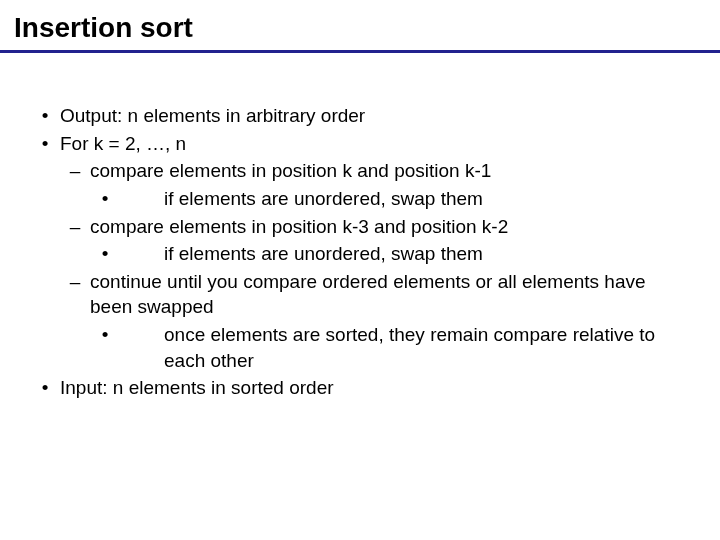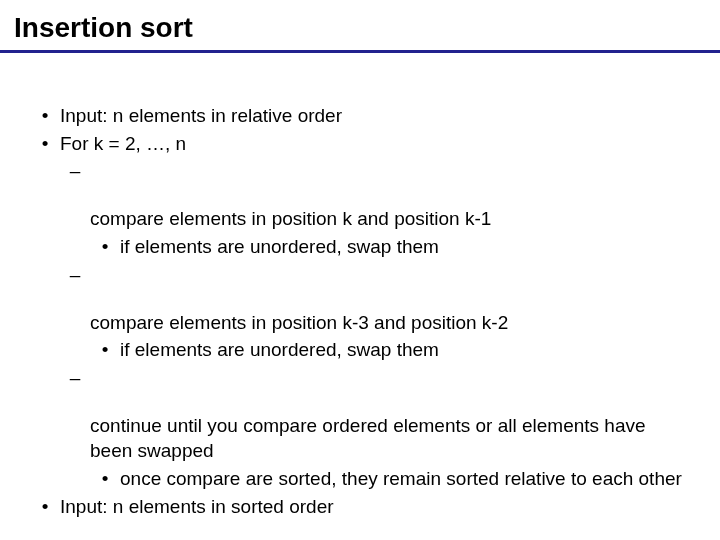"Input: n elements in relative" div.text { text: Input: n elements in relative -> Output: n elements in arbitrary }
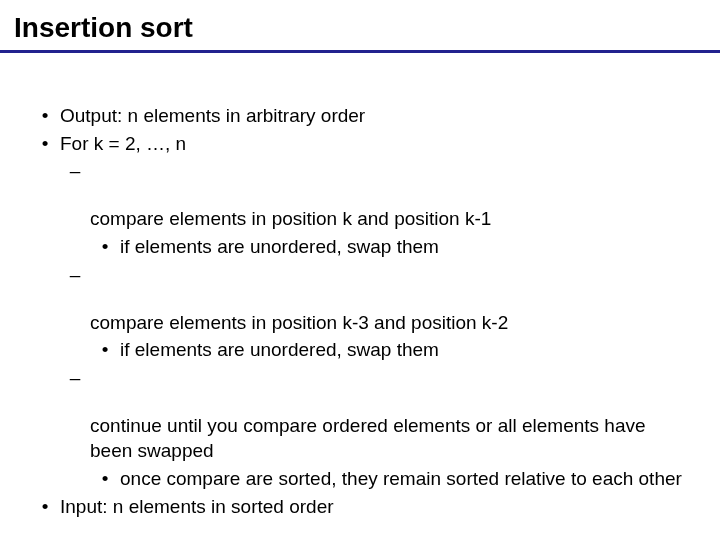"compare elements in position k" .l2 .text { margin-top: 48px -> none }
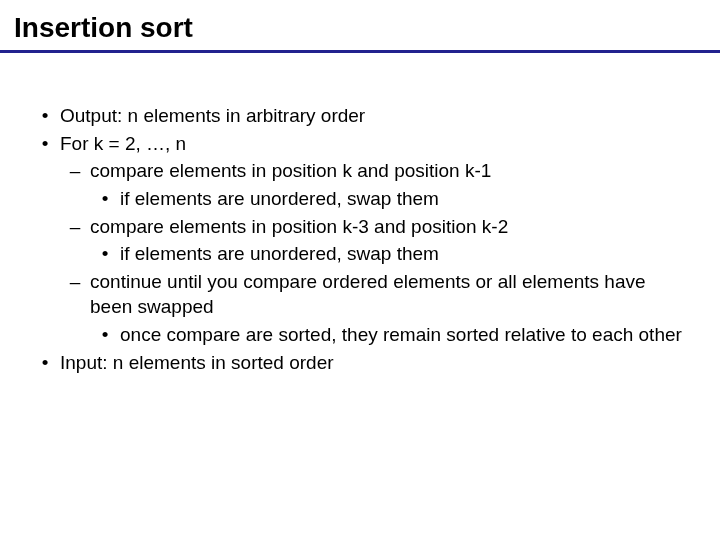"if elements are unordered, swap" .l3 .text { margin-left: none -> 44px }
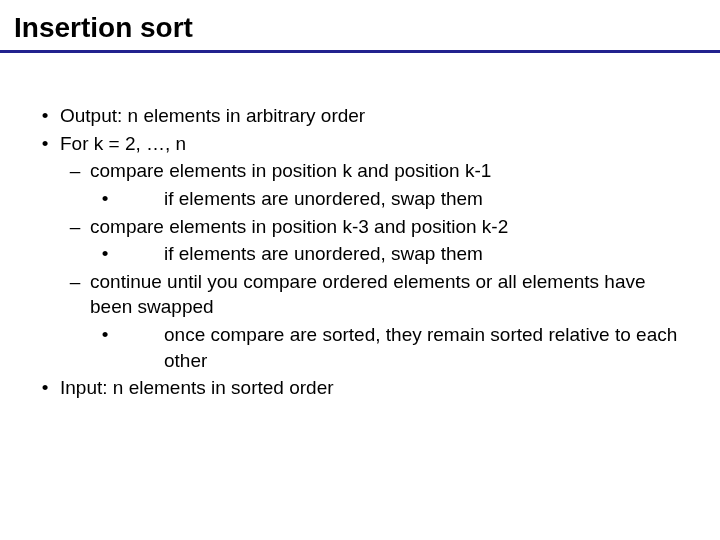"once compare are sorted, they" div.text { text: compare are sorted, they remain sorted -> elements are sorted, they remain compare }
